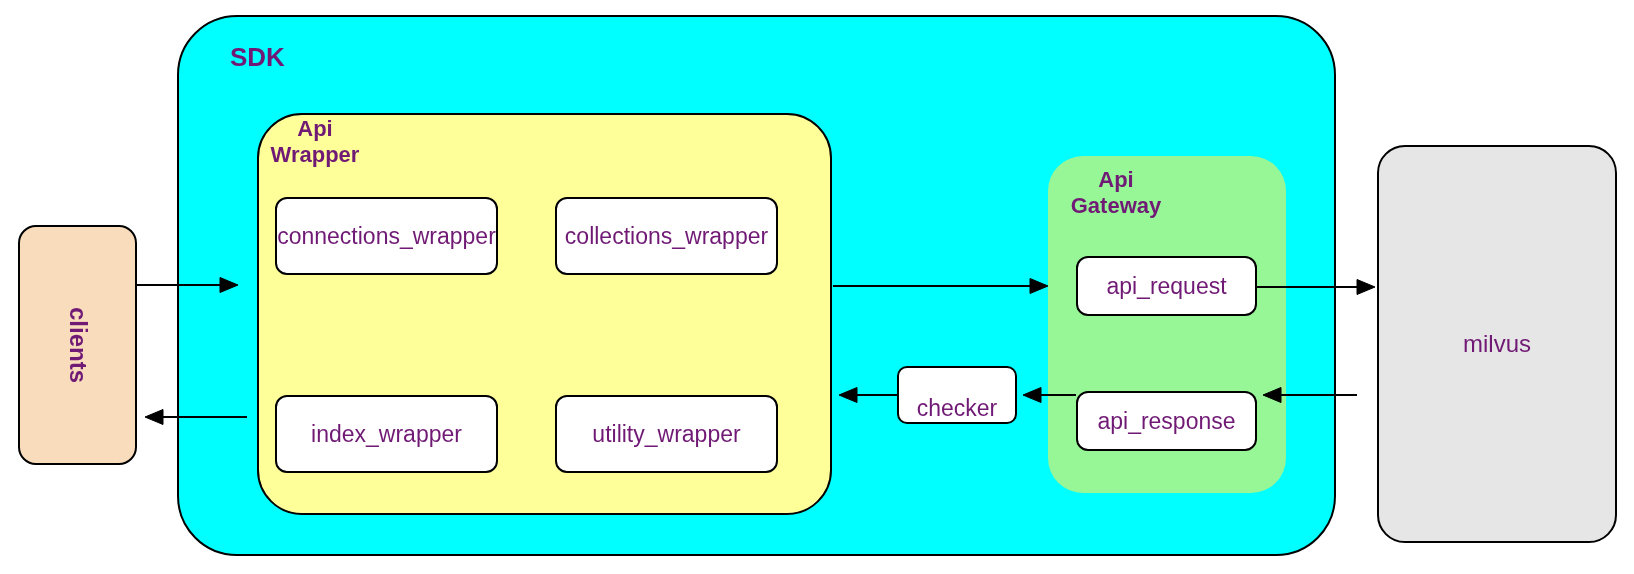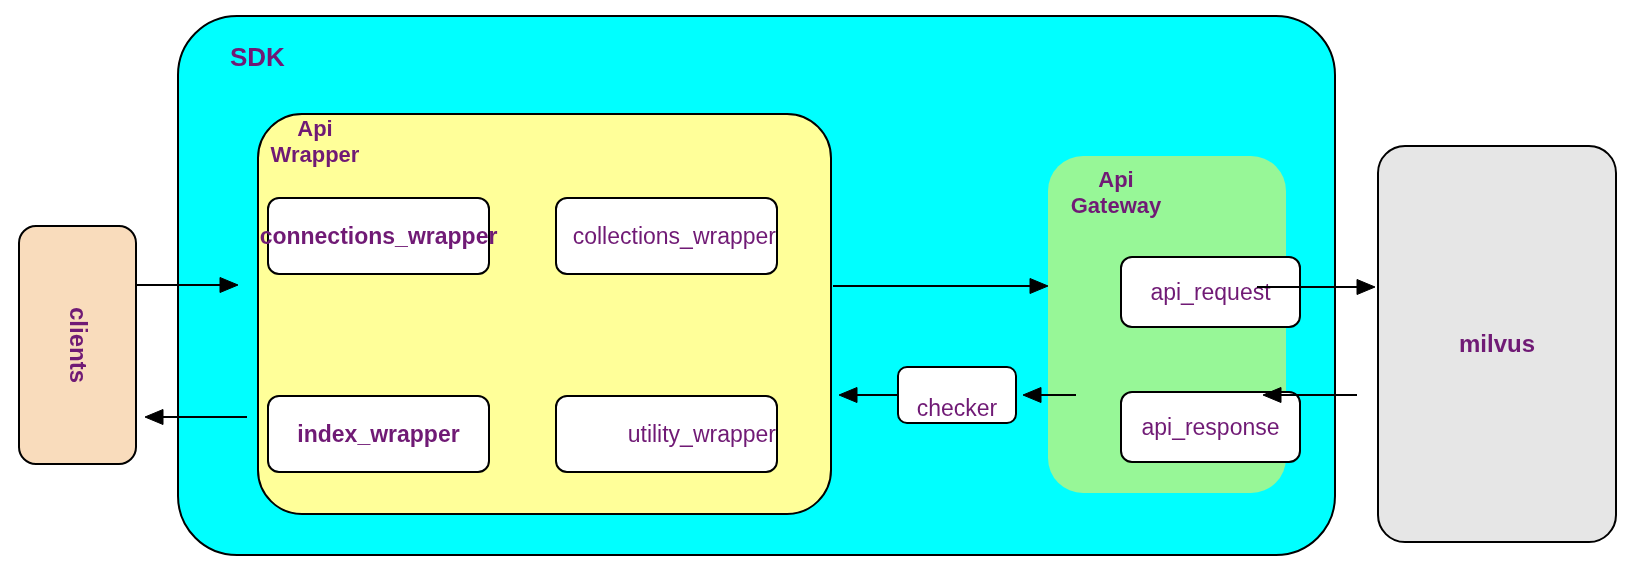"connections_wrapper" .c1 { font-weight: bold -> none; left: 267px -> 275px }
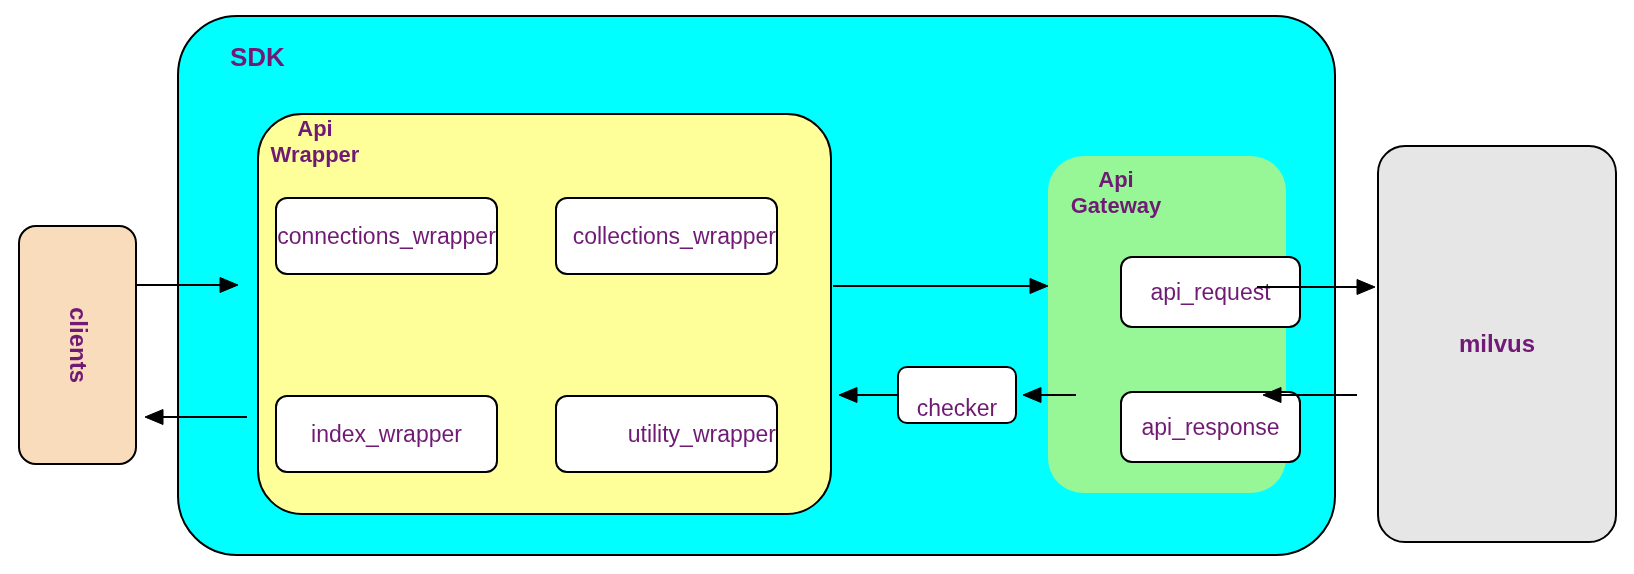"collections_wrapper" .c2 { justify-content: flex-end -> none }
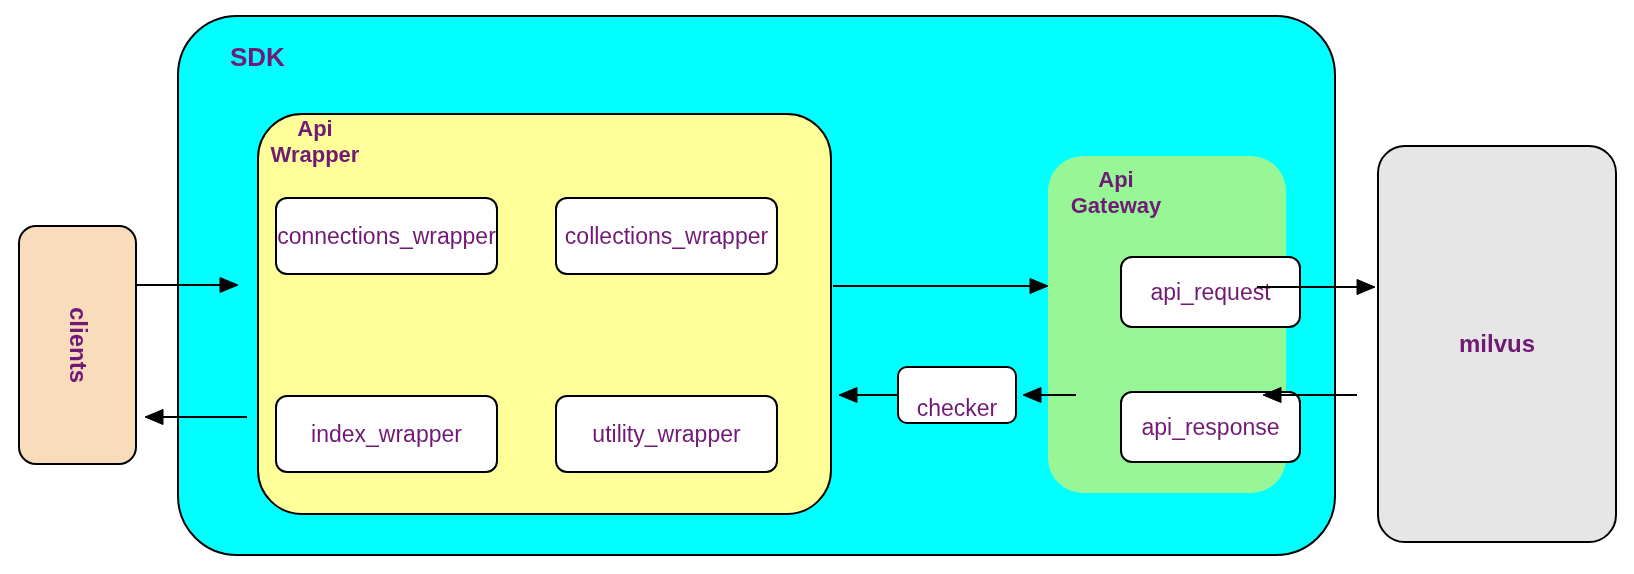"api_request" .gwnode { height: 72px -> 60px; left: 1120px -> 1076px }
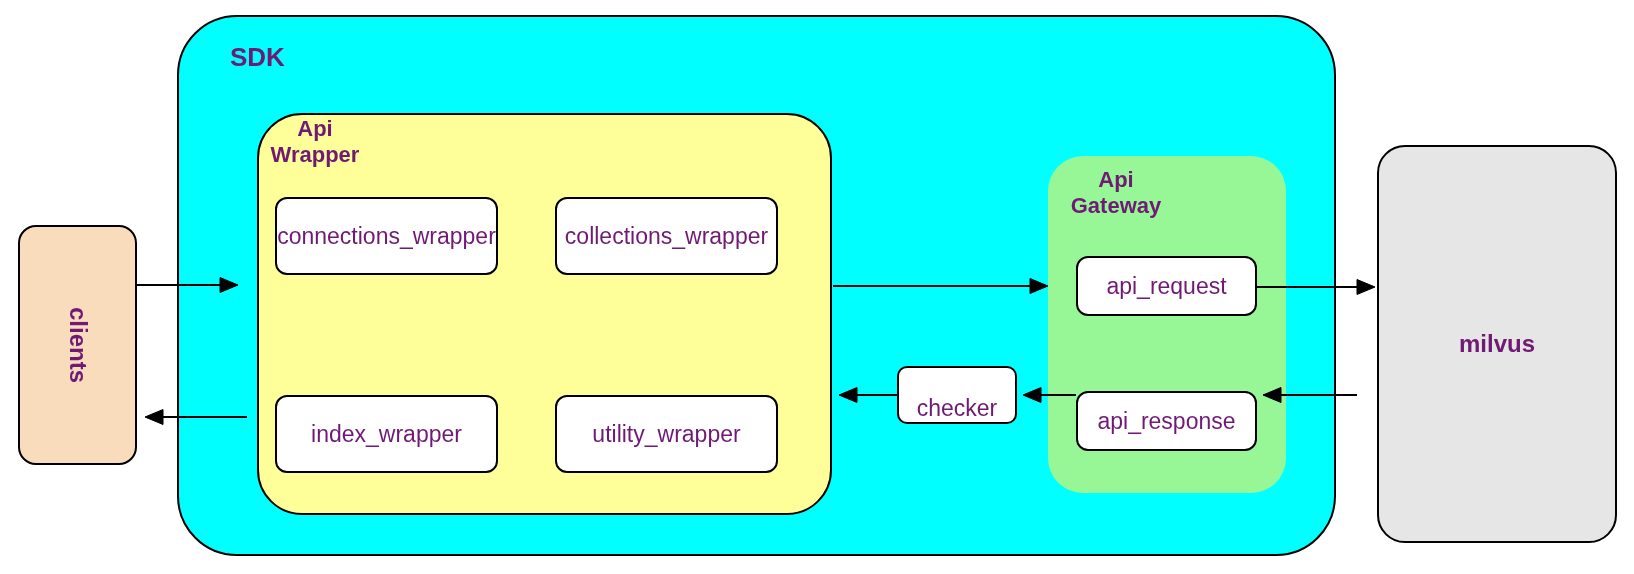"milvus" .milvus-lbl { font-weight: bold -> normal }
